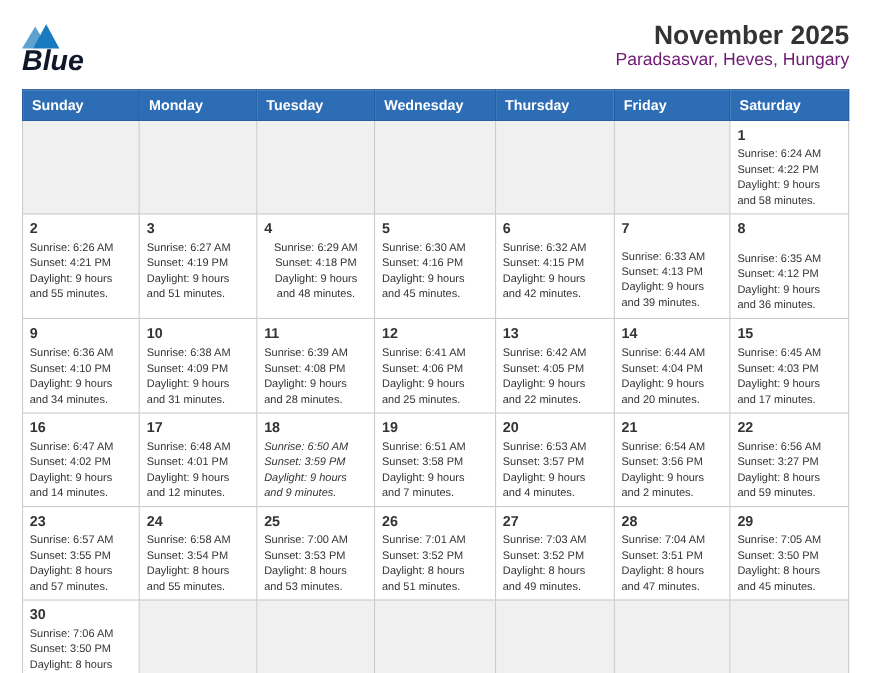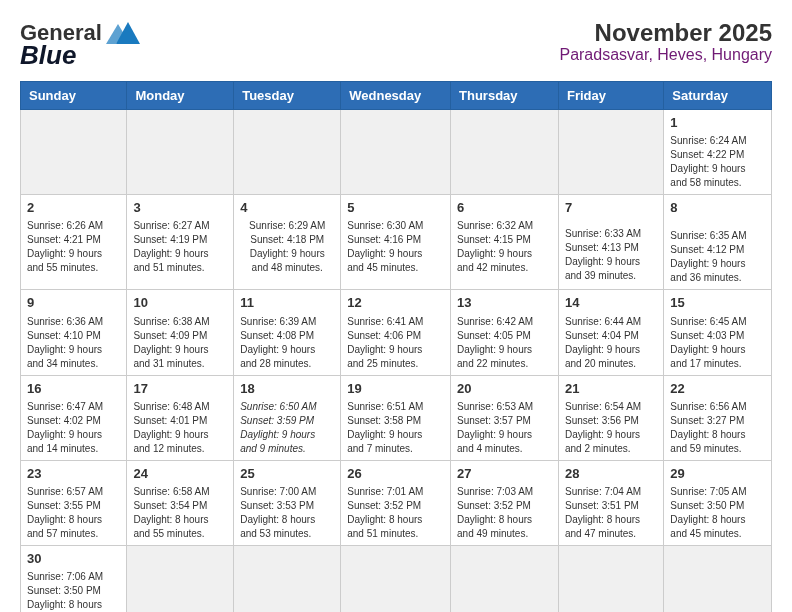"General" span { html: <span>General</span> -> none }
